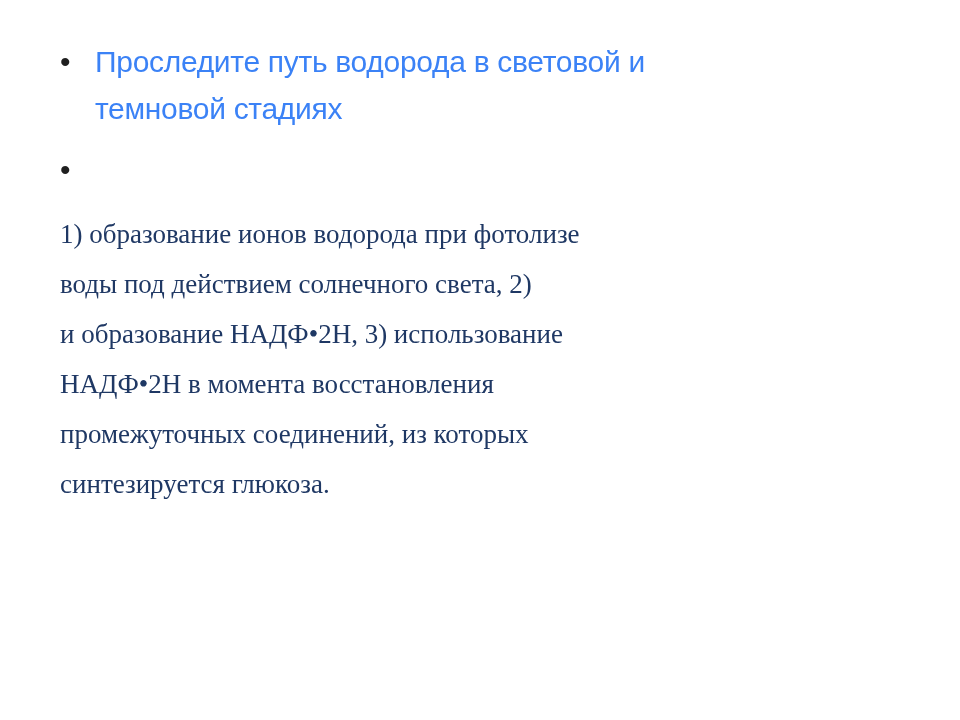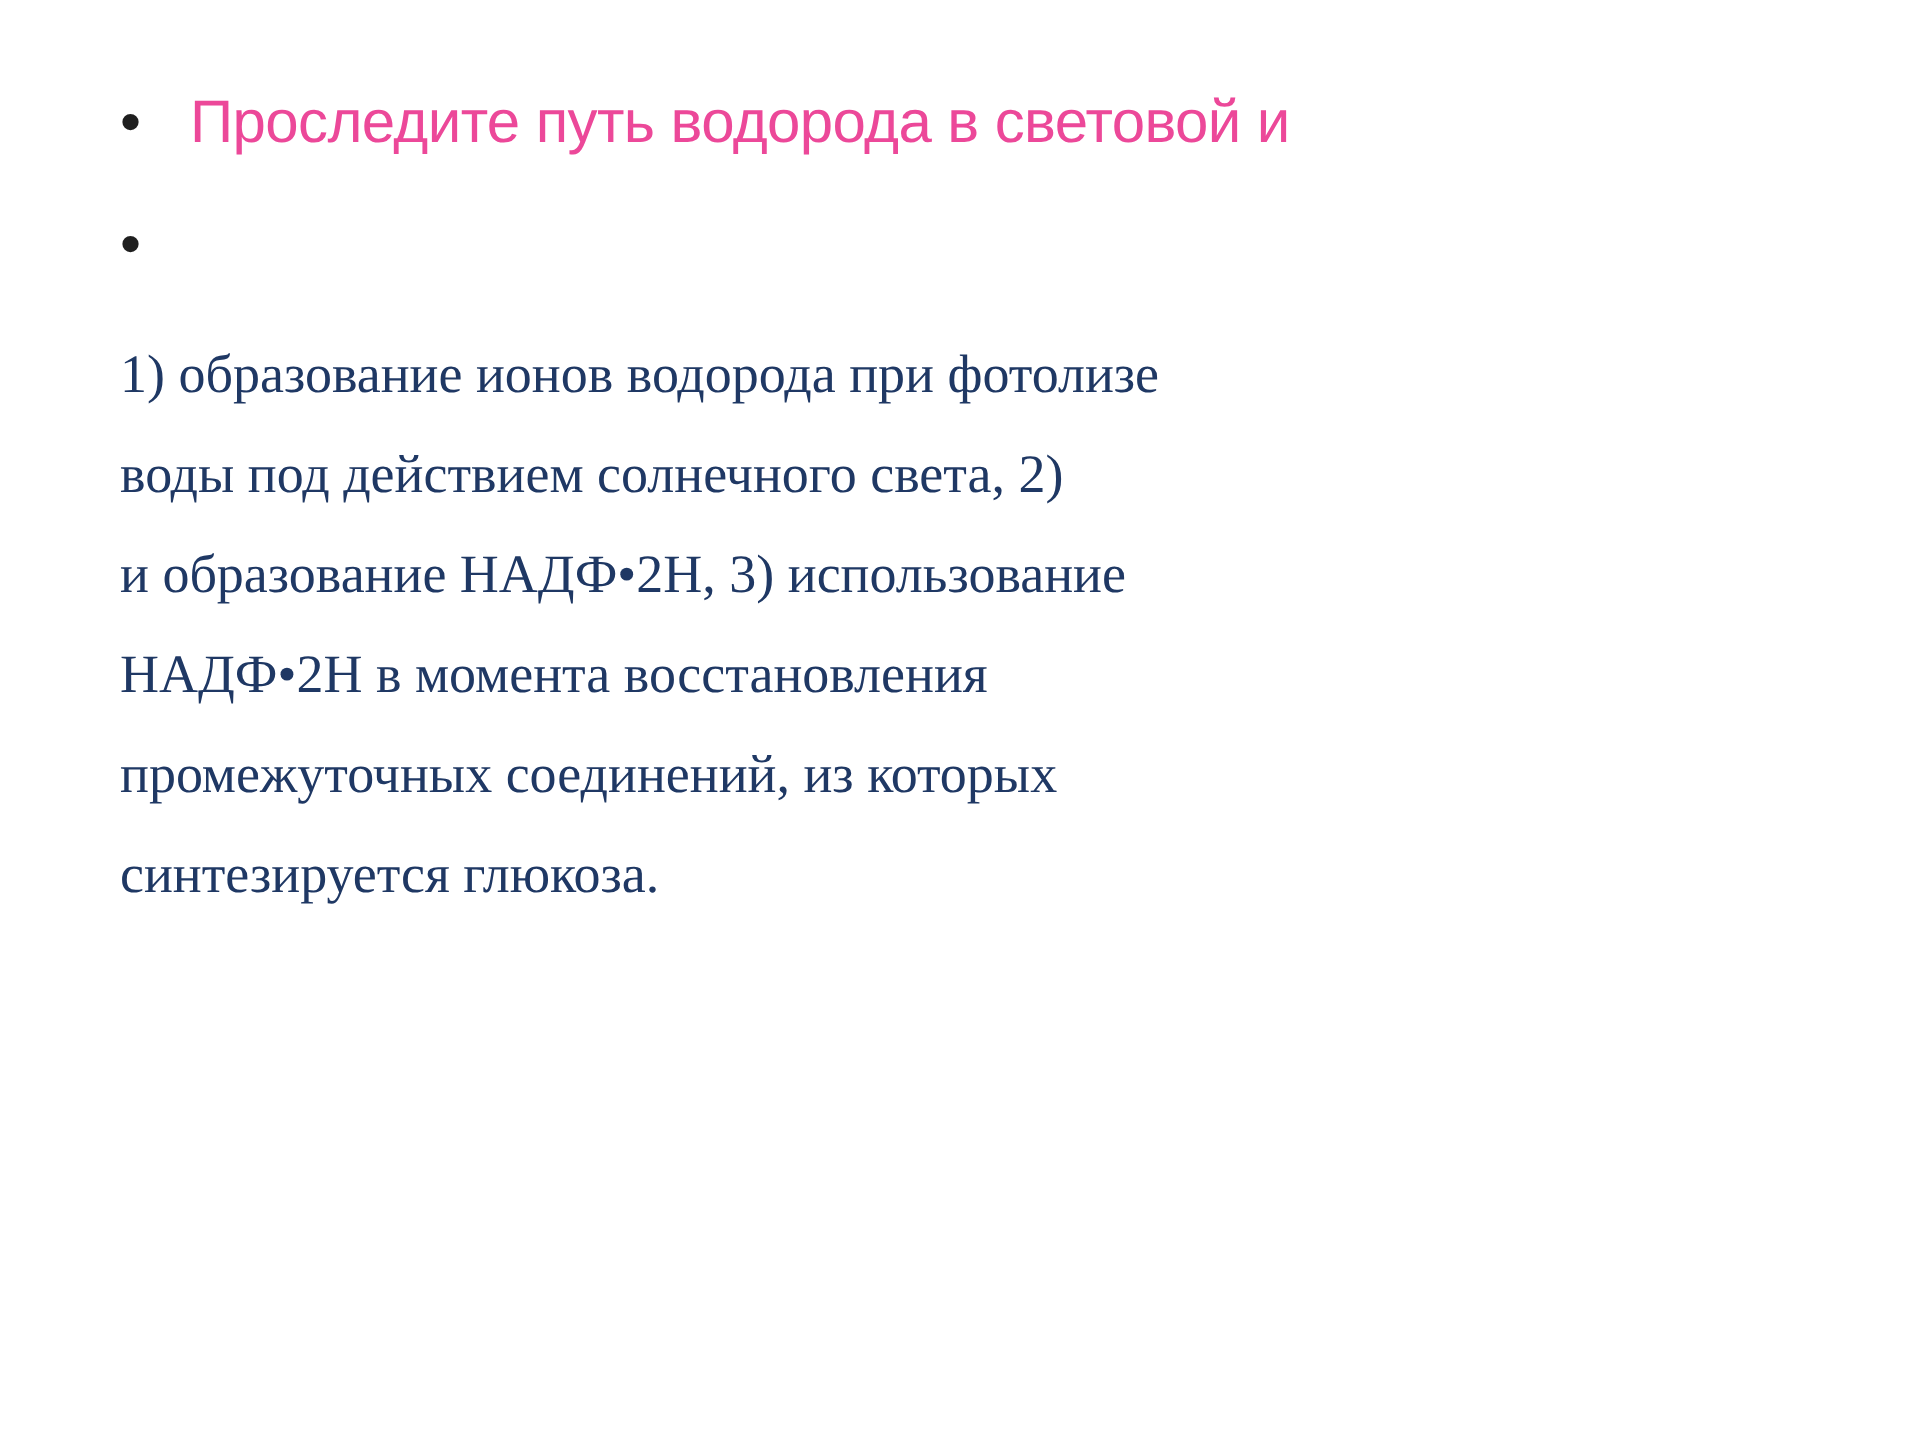"Проследите путь водорода в световой" .bullet-text { color: #ec4899 -> #3b82f6 }
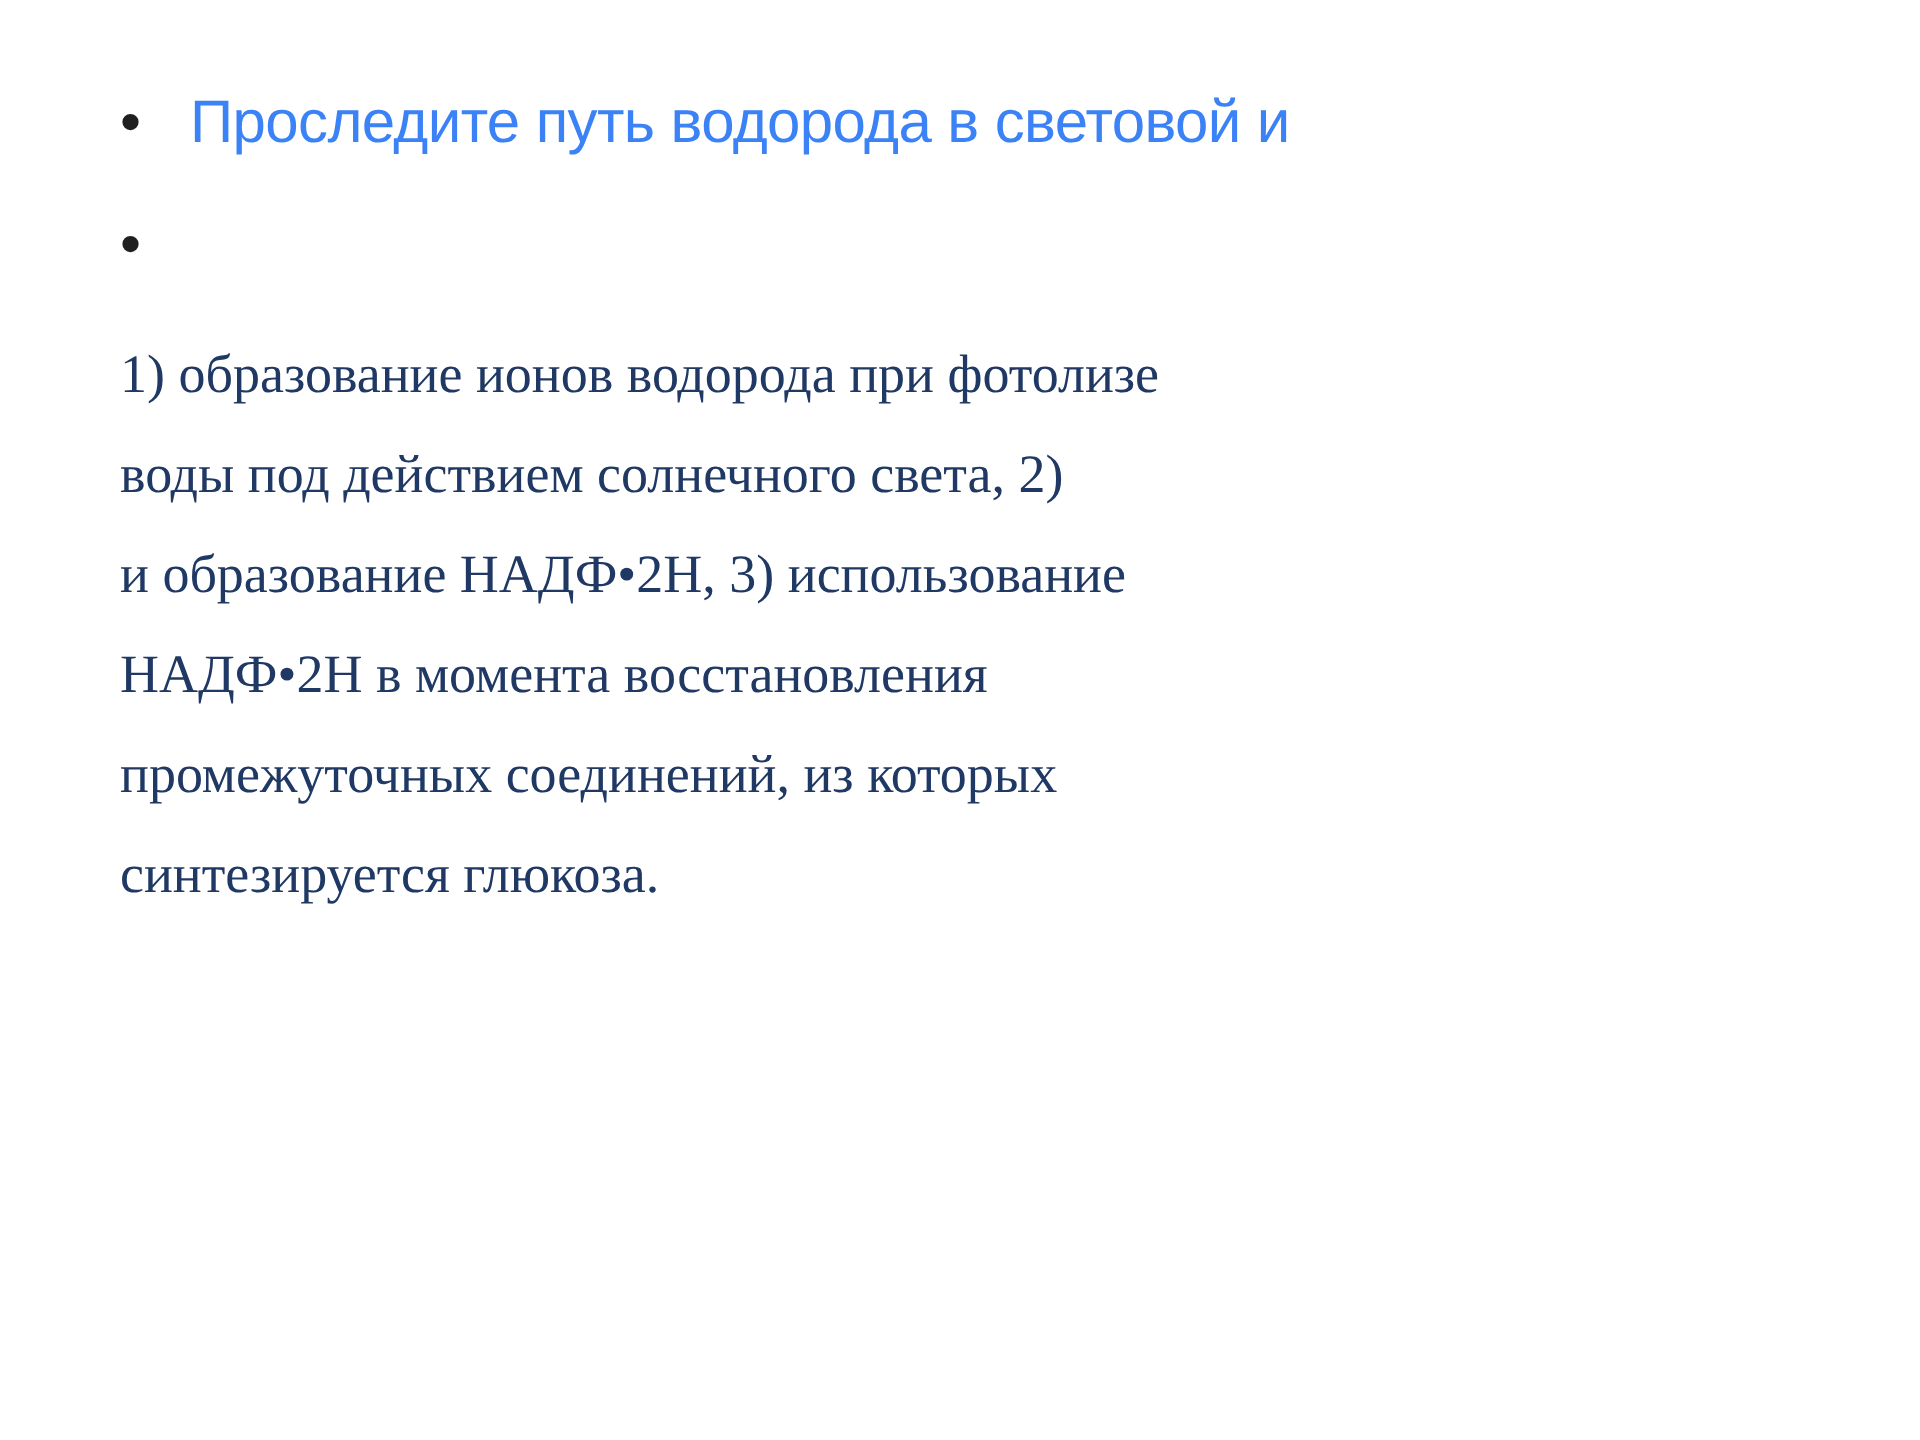"темновой стадиях" div.bline { html: none -> <div>темновой стадиях</div> }
